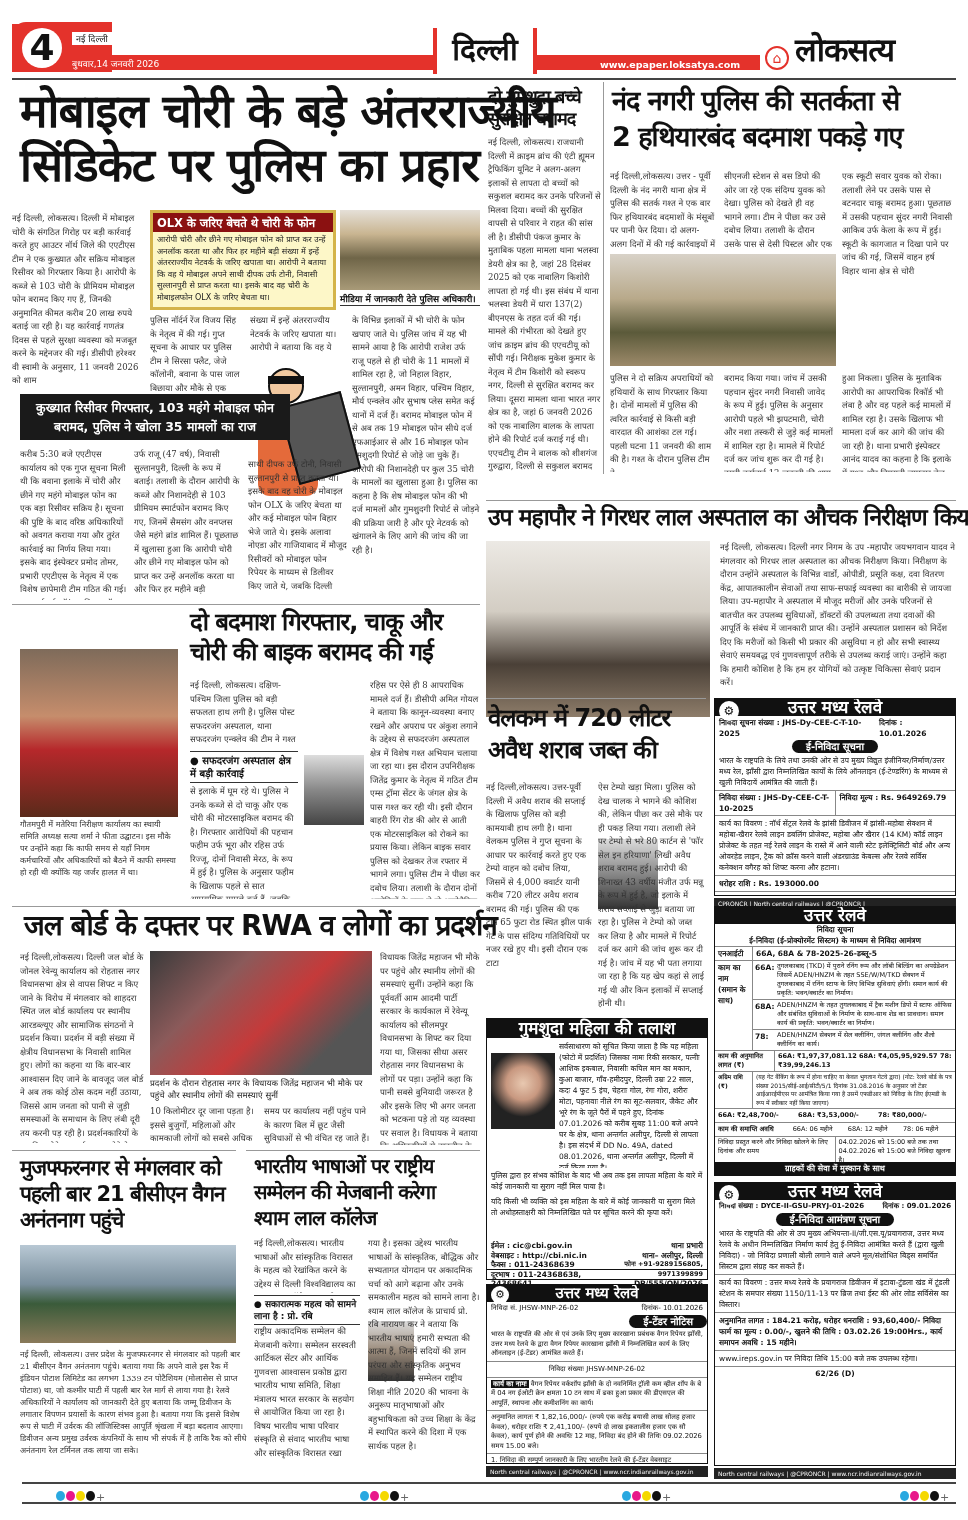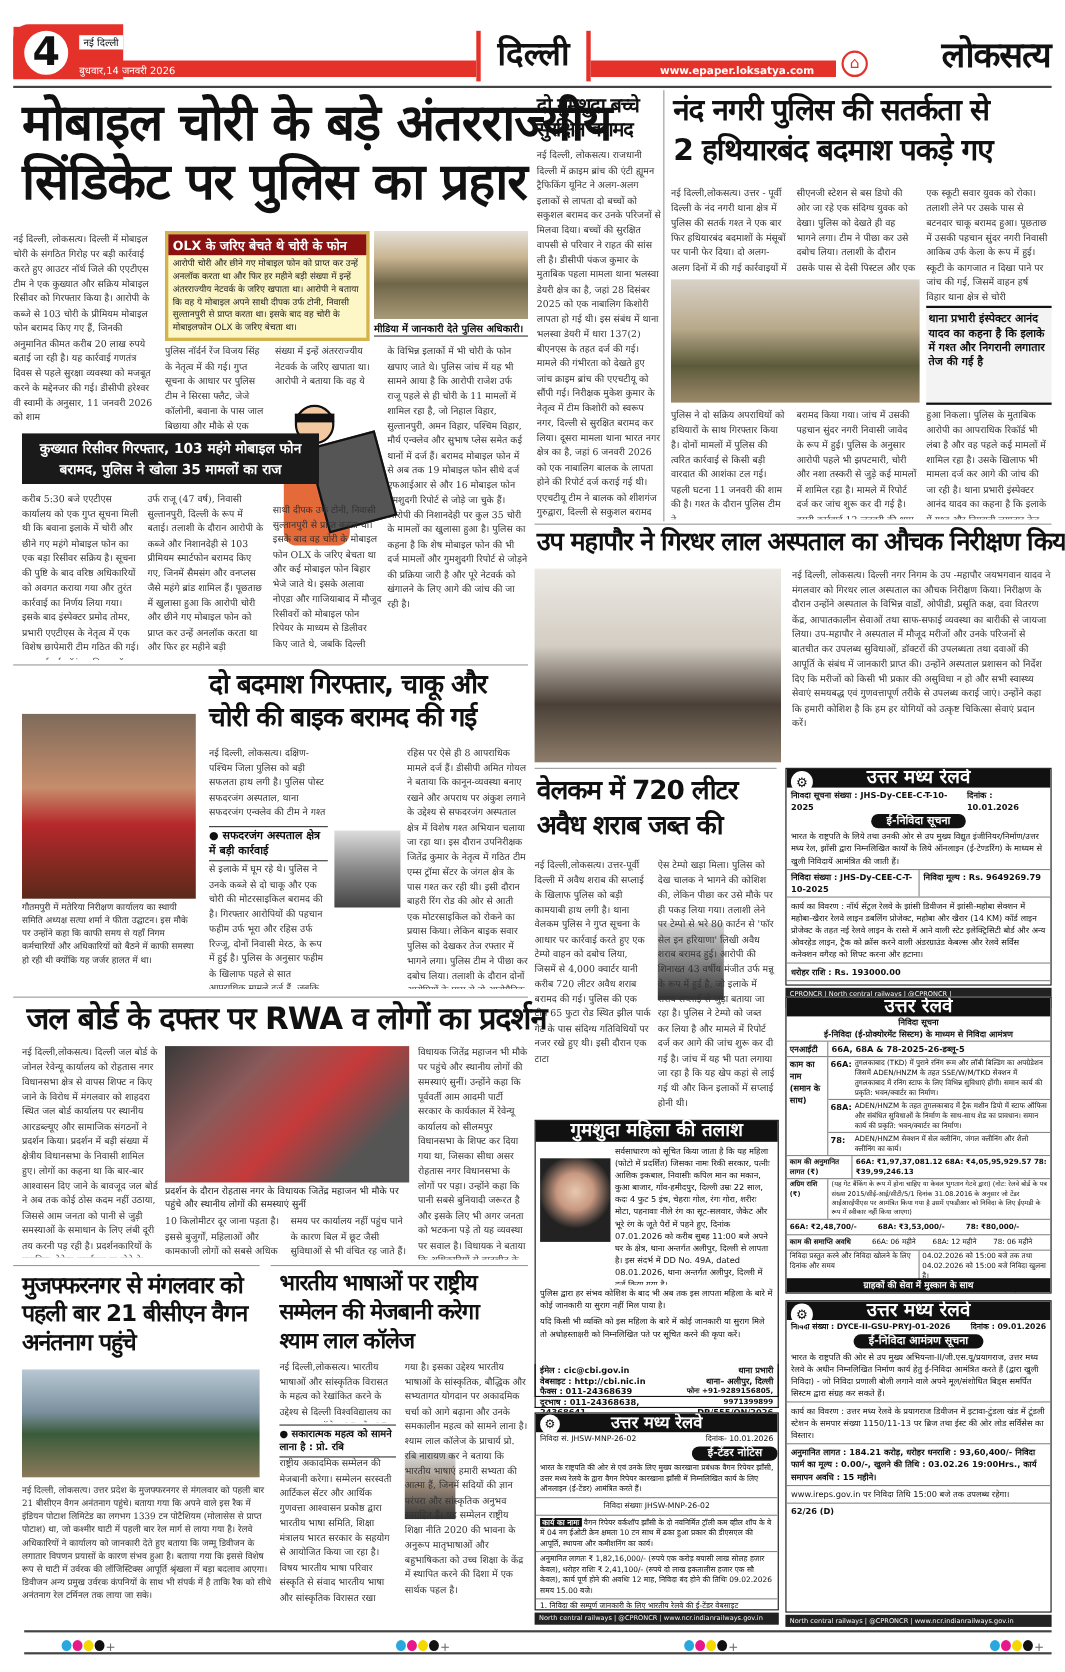"लोकसत्य" div.abs { text-align: right -> left }
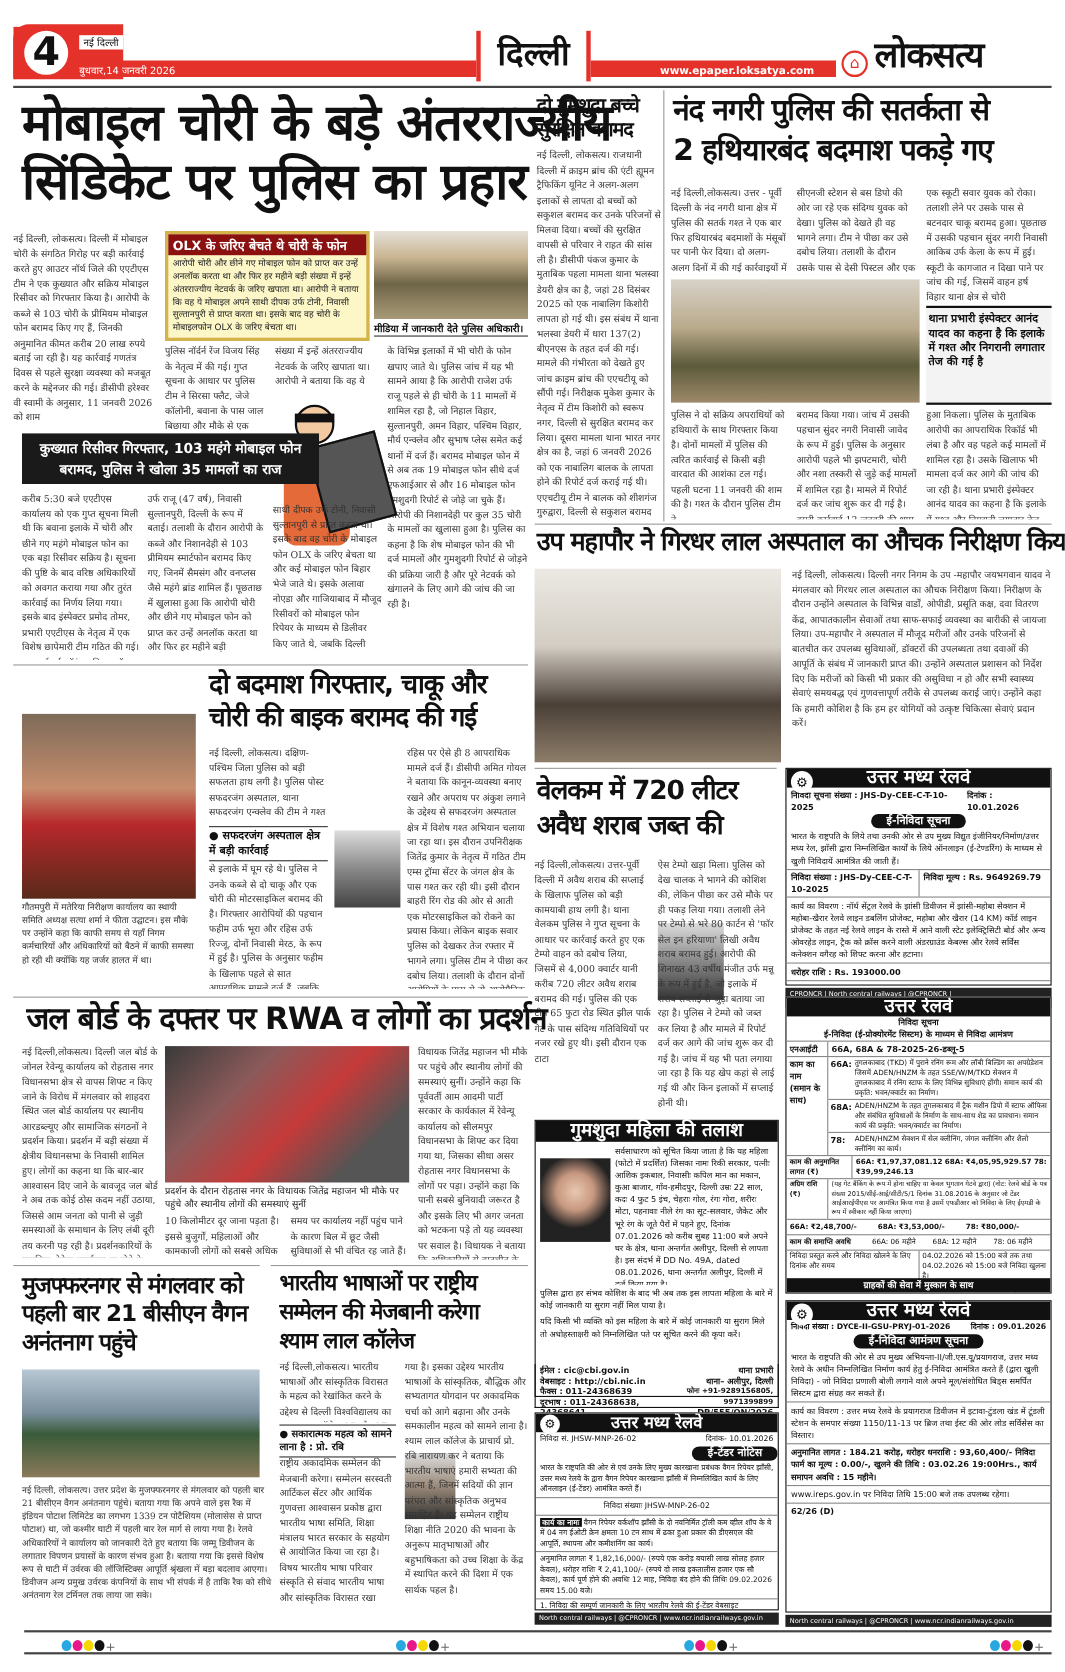"थाना प्रभारी इंस्पेक्टर आनंद यादव" div.abs { html: <div>थाना प्रभारी इंस्पेक्टर आनंद यादव का कहना है कि इलाके में गश्त और निगरानी लगातार तेज की गई है</div> -> none }
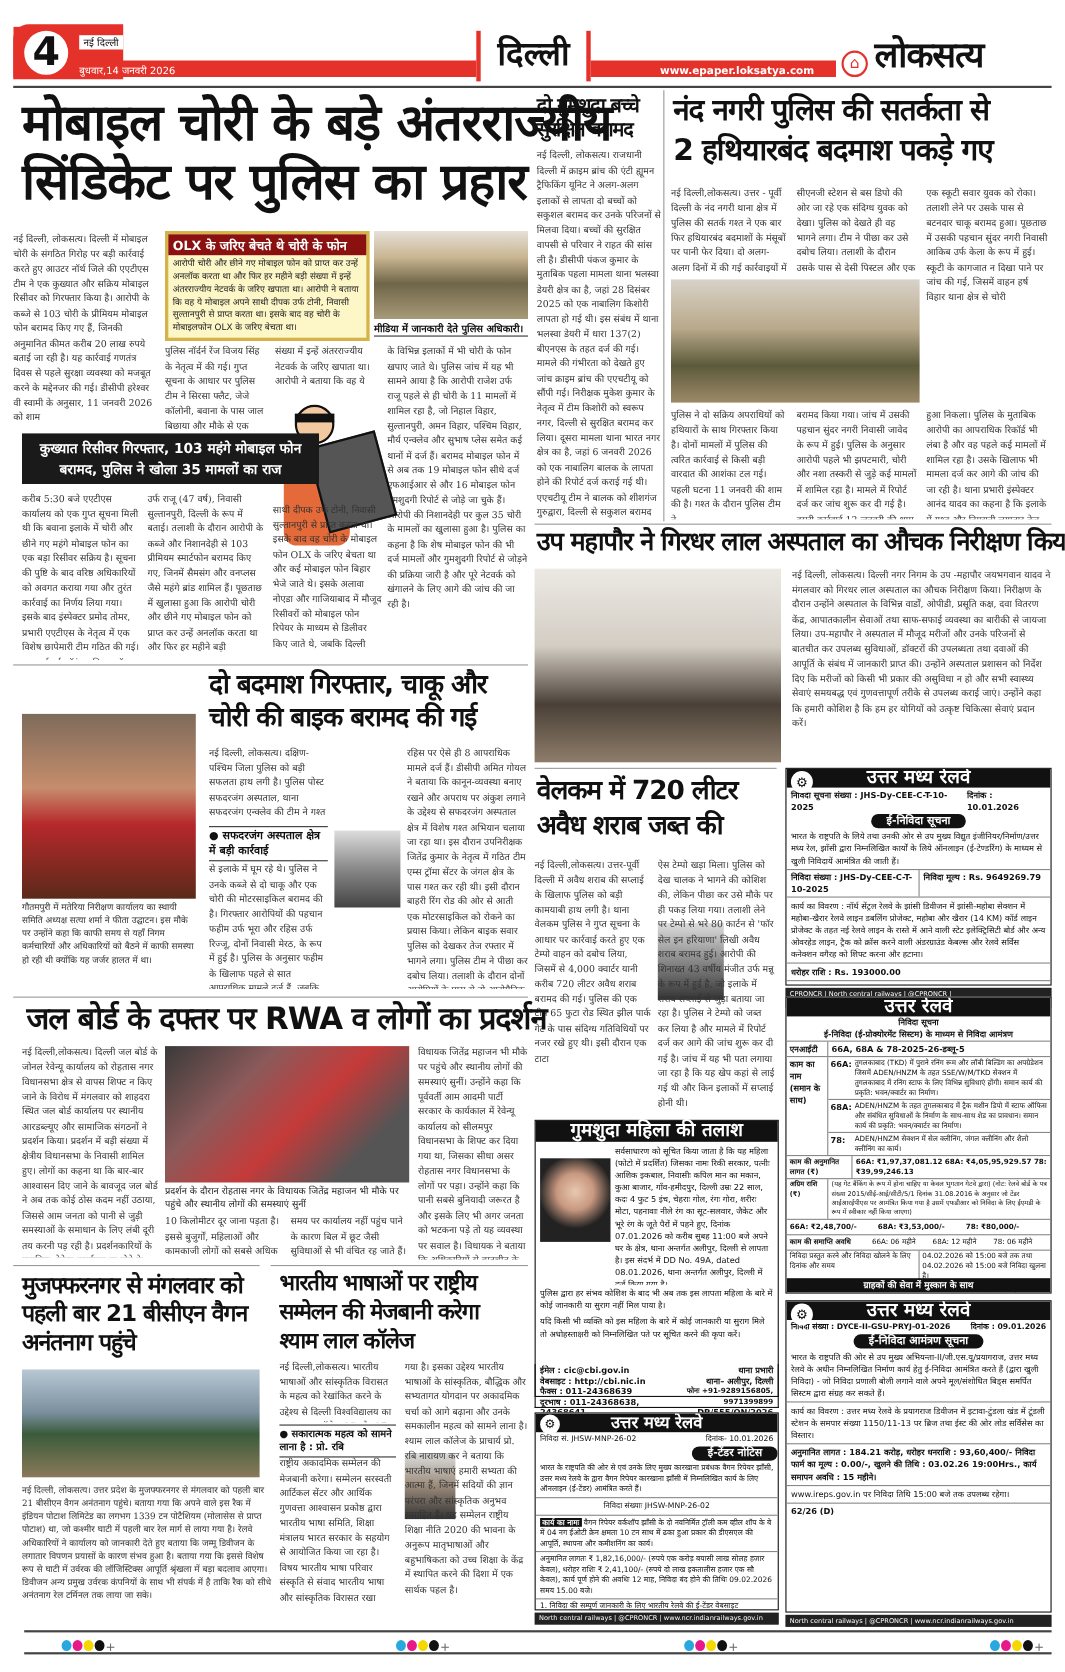"उप महापौर ने गिरधर लाल" div.abs { top: 476px -> 500px }
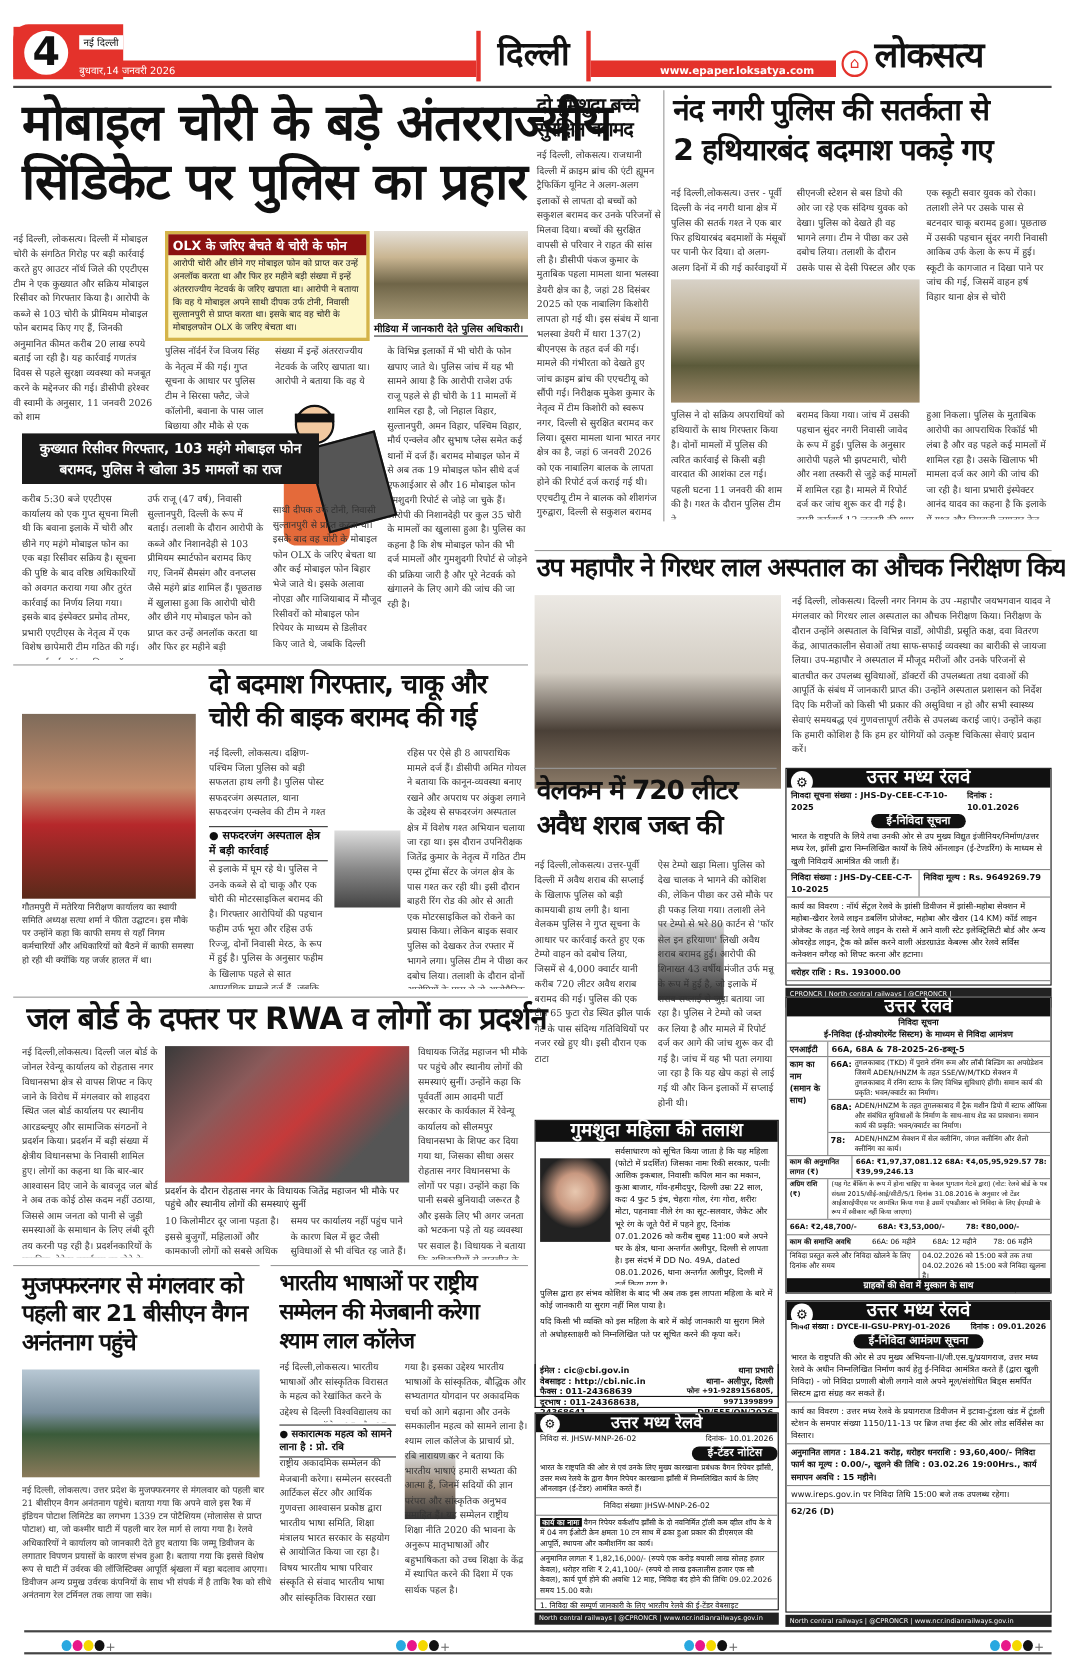"62/26 (D)" div { text-align: left -> center }
